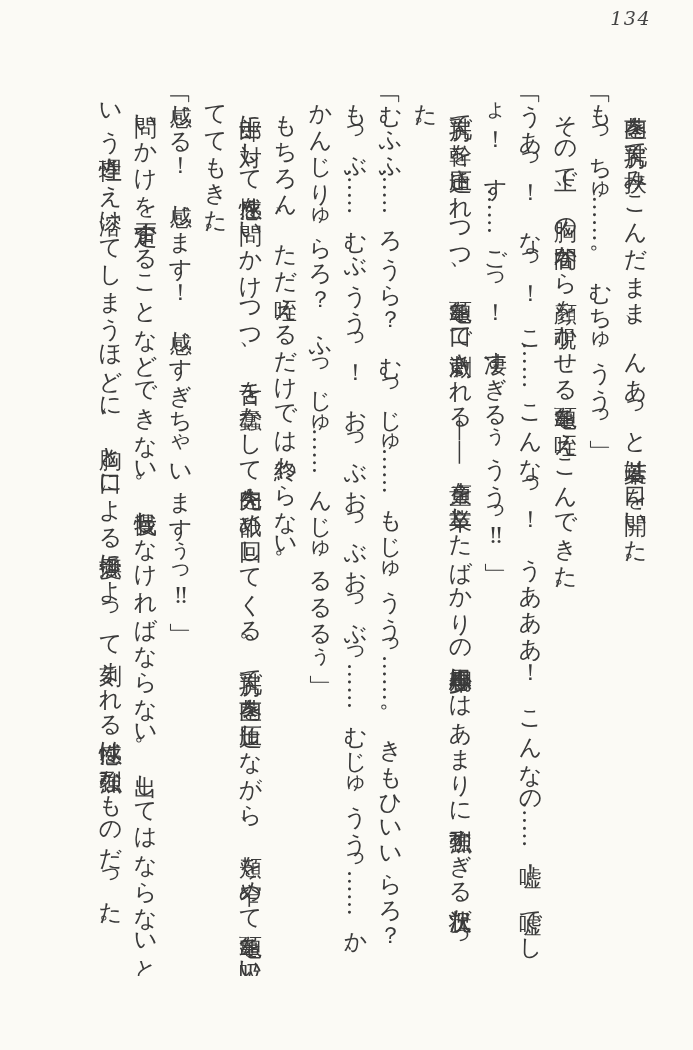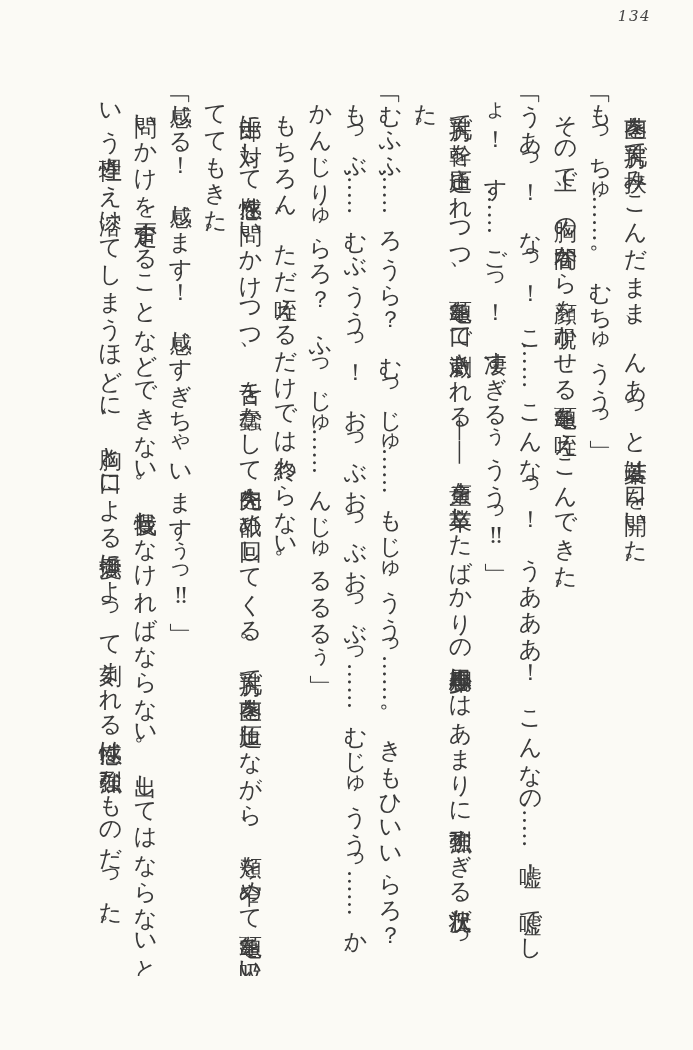"134" .page-number { font-size: 15px -> 19px }
